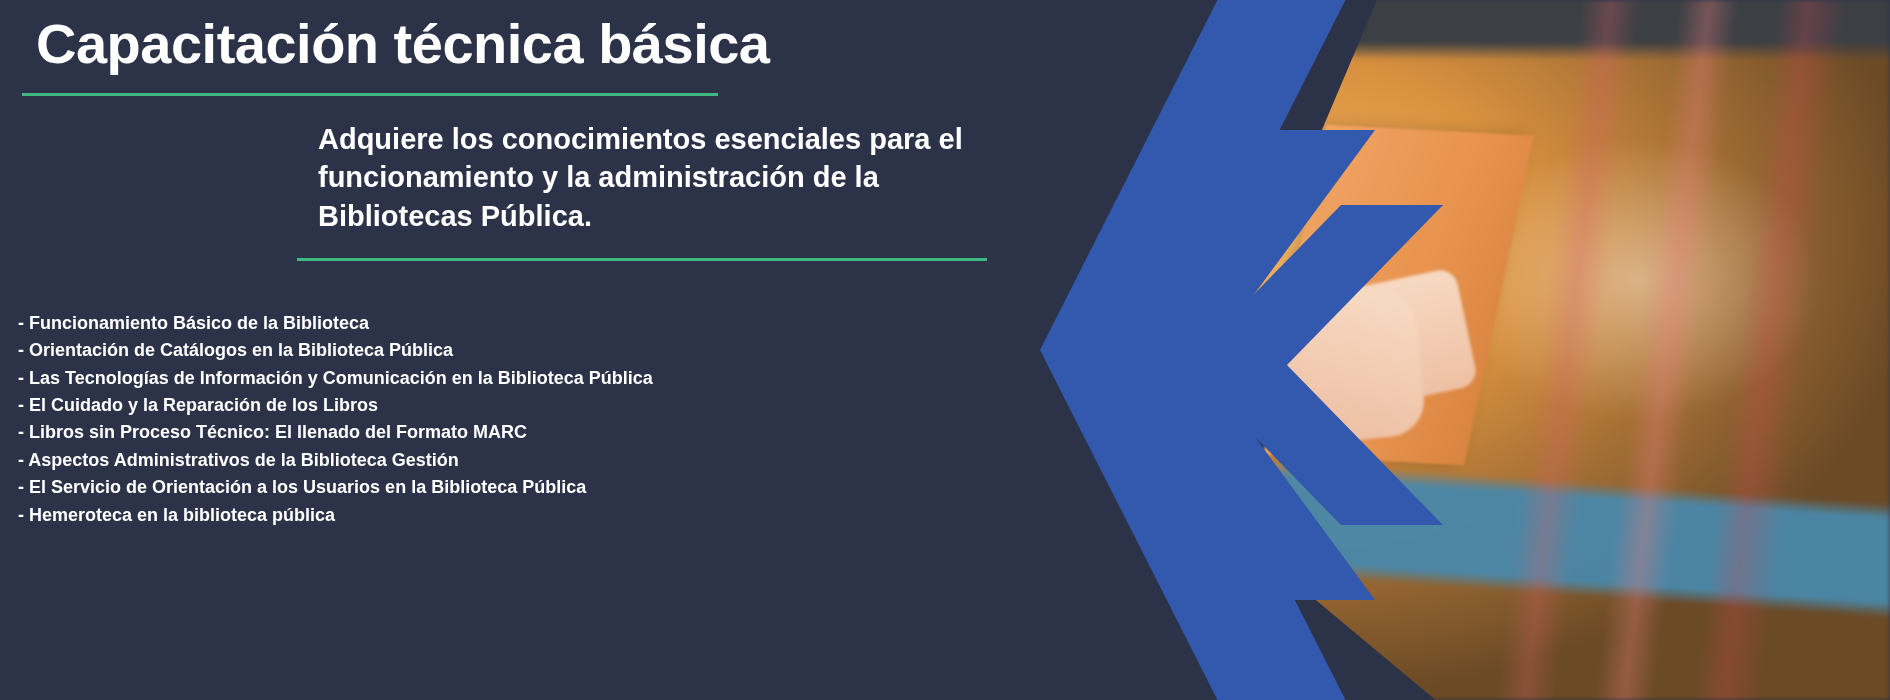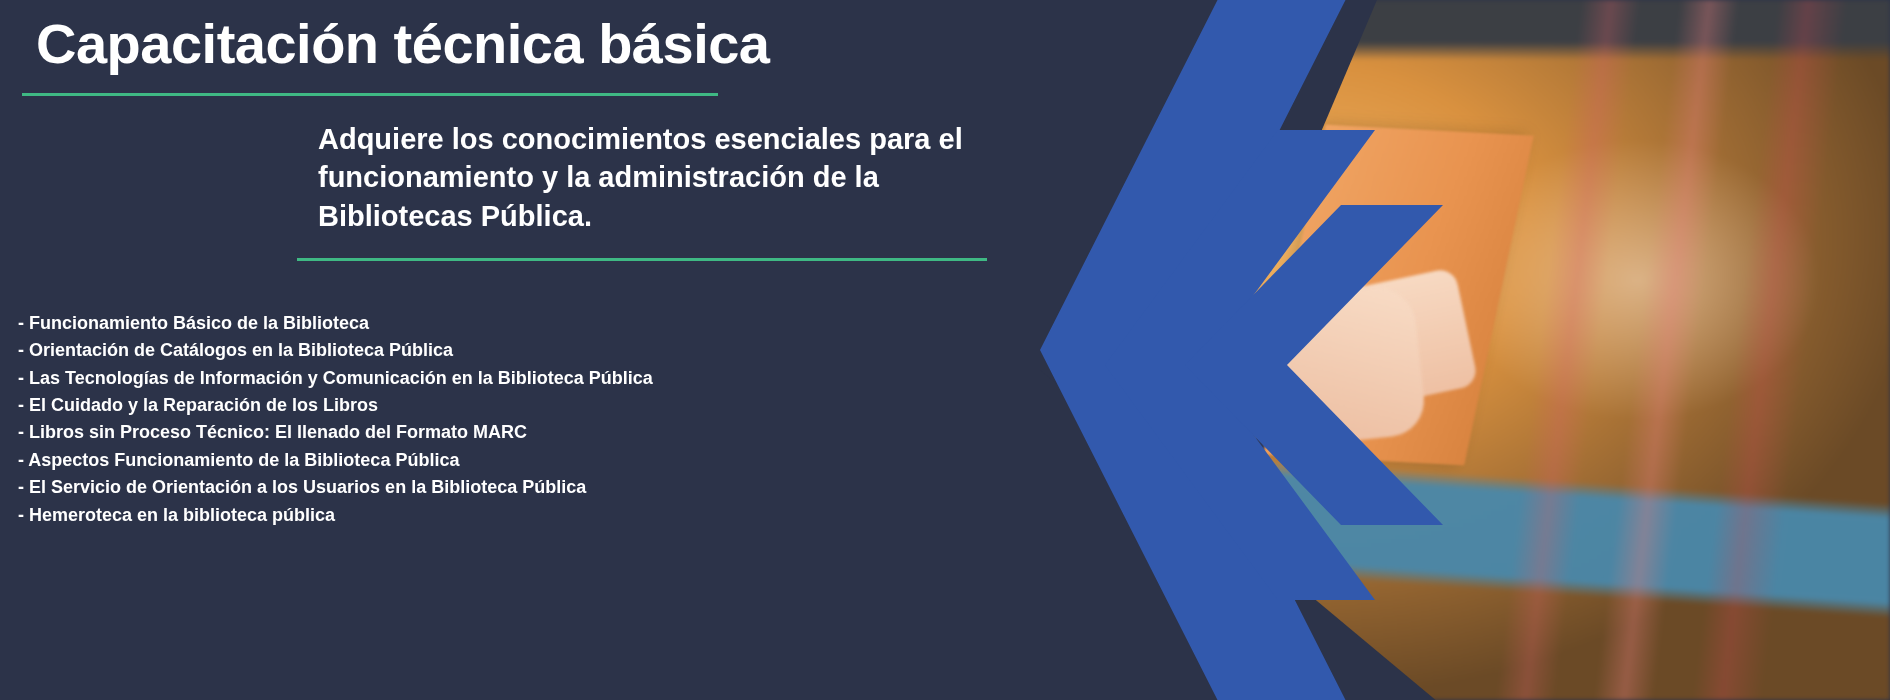"- Aspectos Funcionamiento de la" div.bullet-line { text: Funcionamiento de la Biblioteca Pública -> Administrativos de la Biblioteca Gestión }
